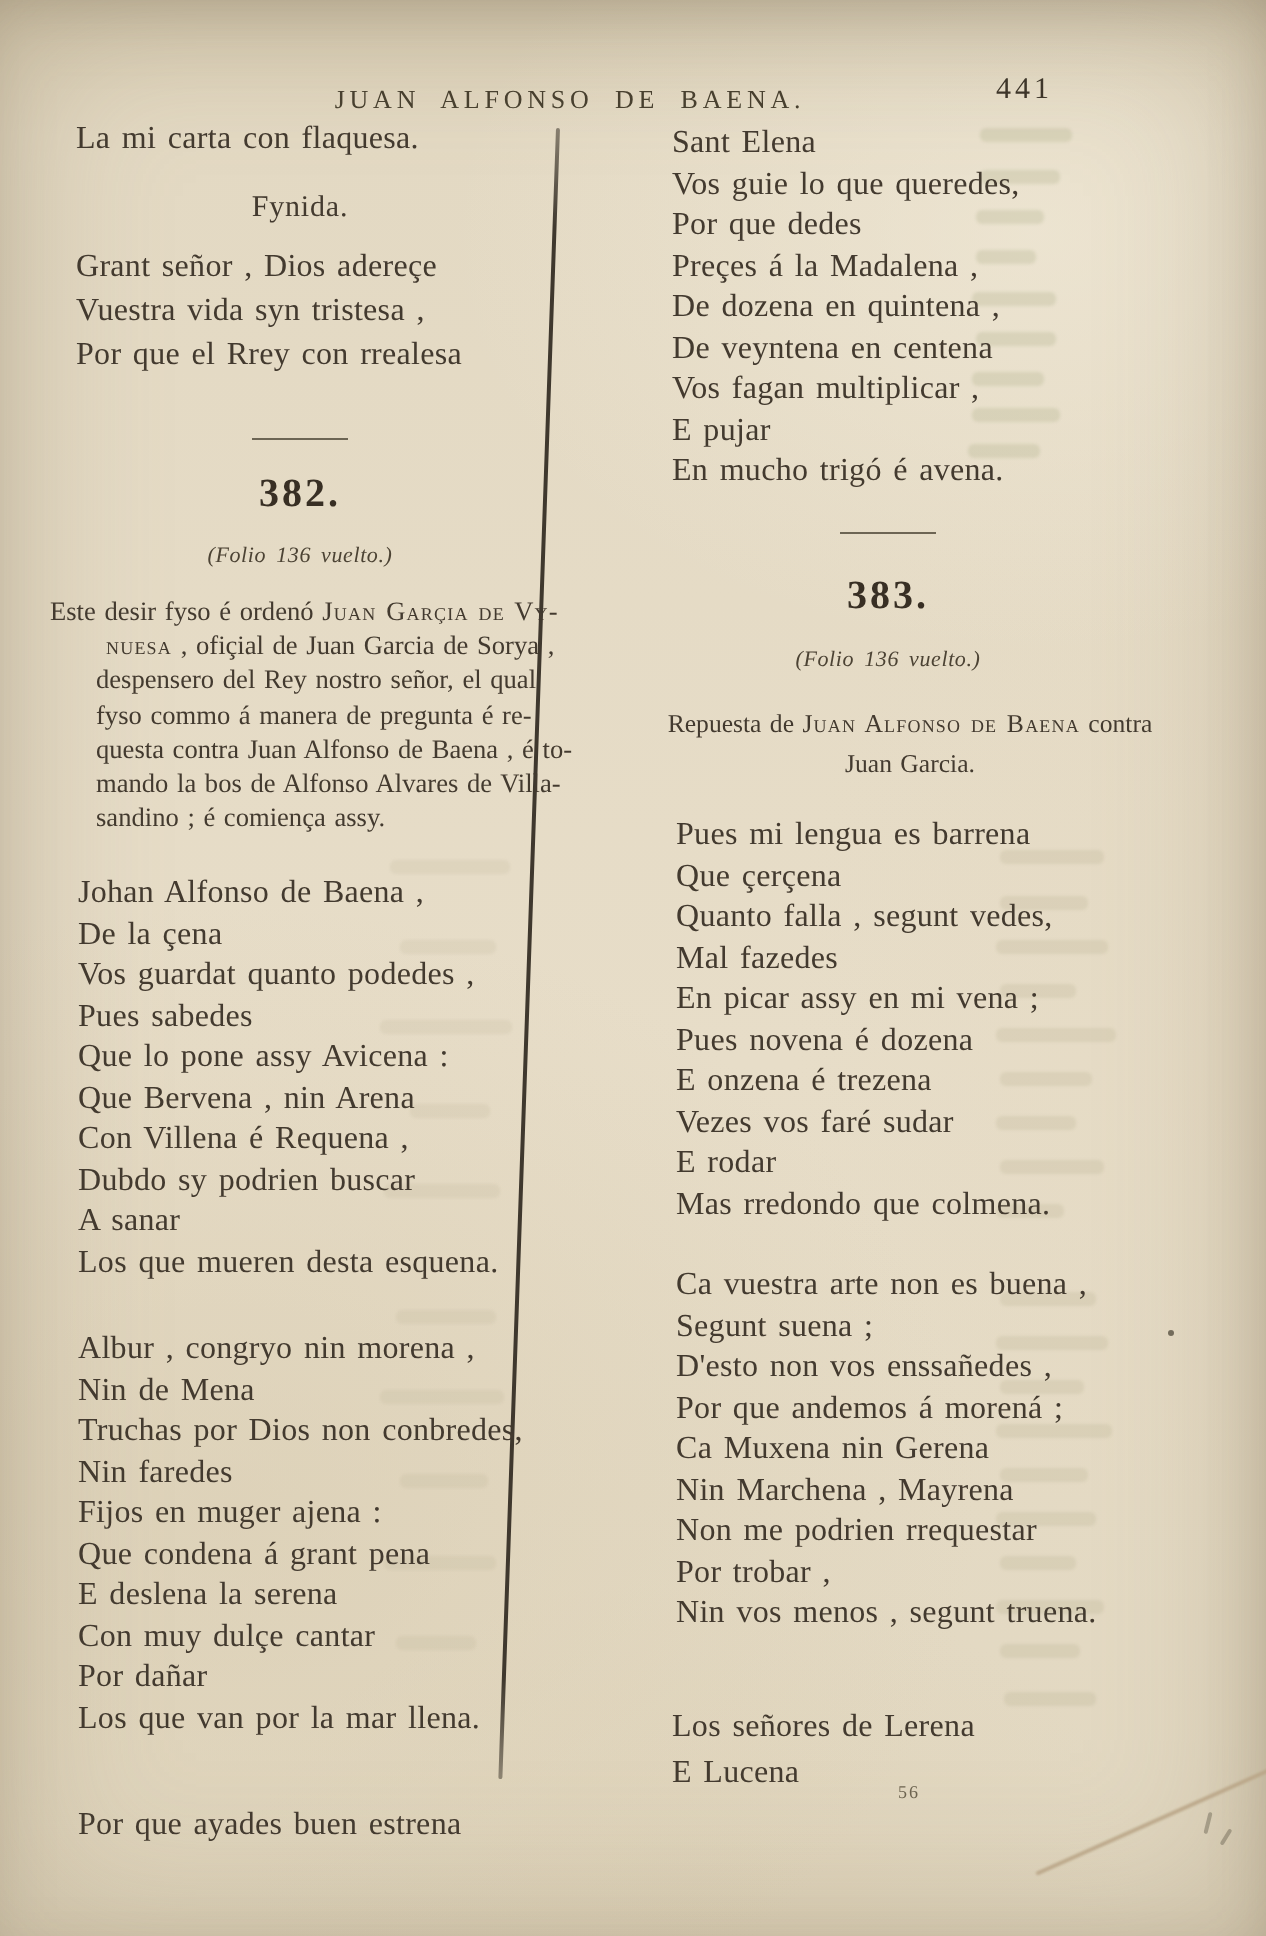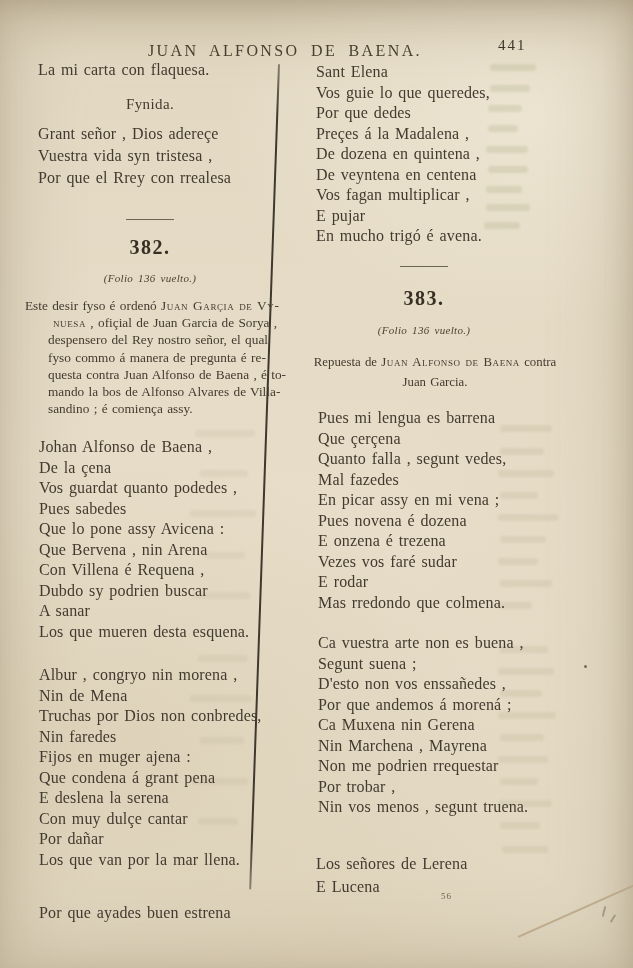"JUAN ALFONSO DE BAENA." .header-title { font-size: 16px -> 13px }
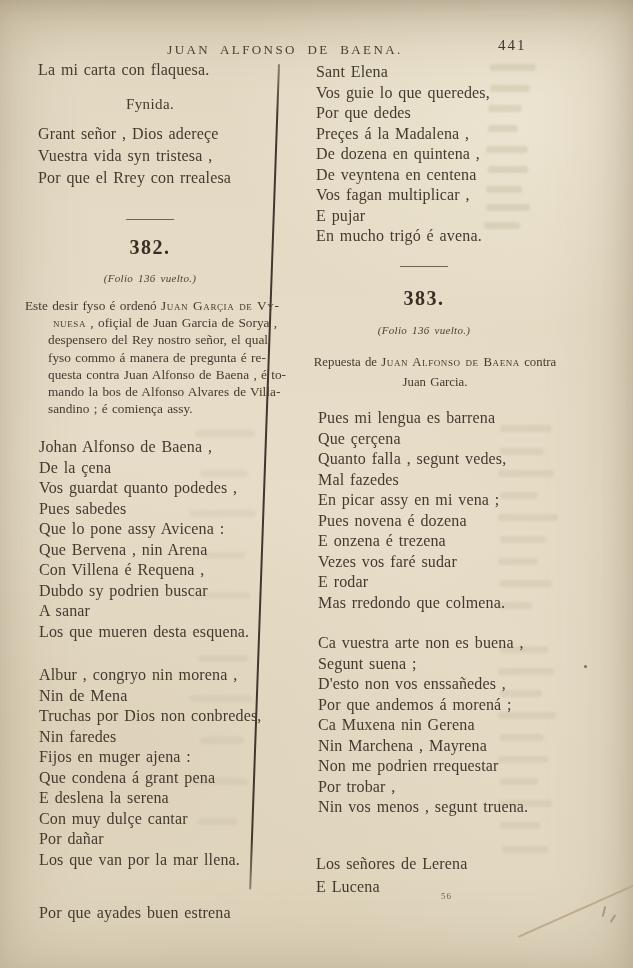"Sant Elena" .col-right { left: 304px -> 324px }
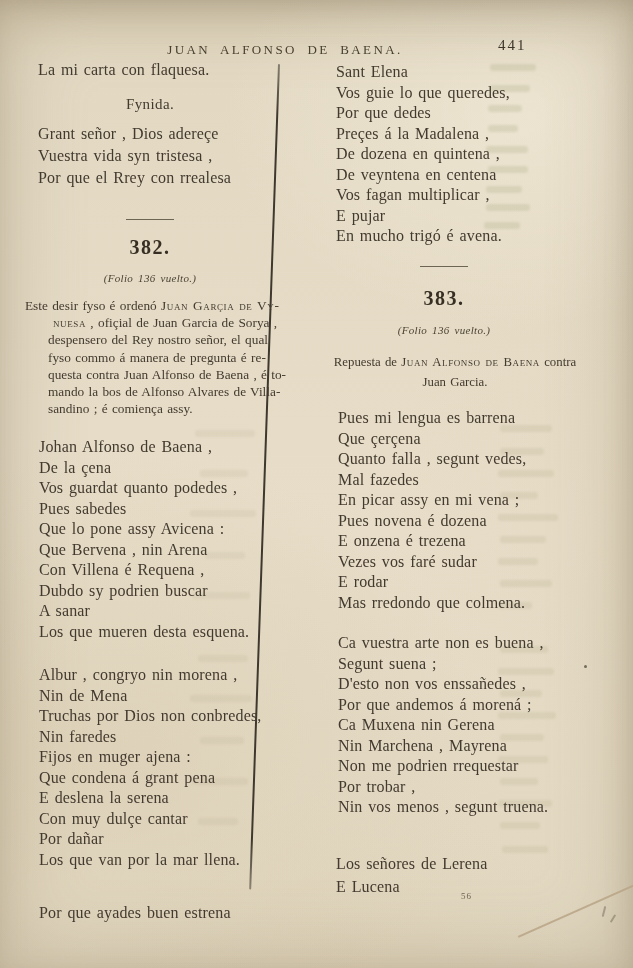"56" div.abs { margin-left: 12px -> none }
